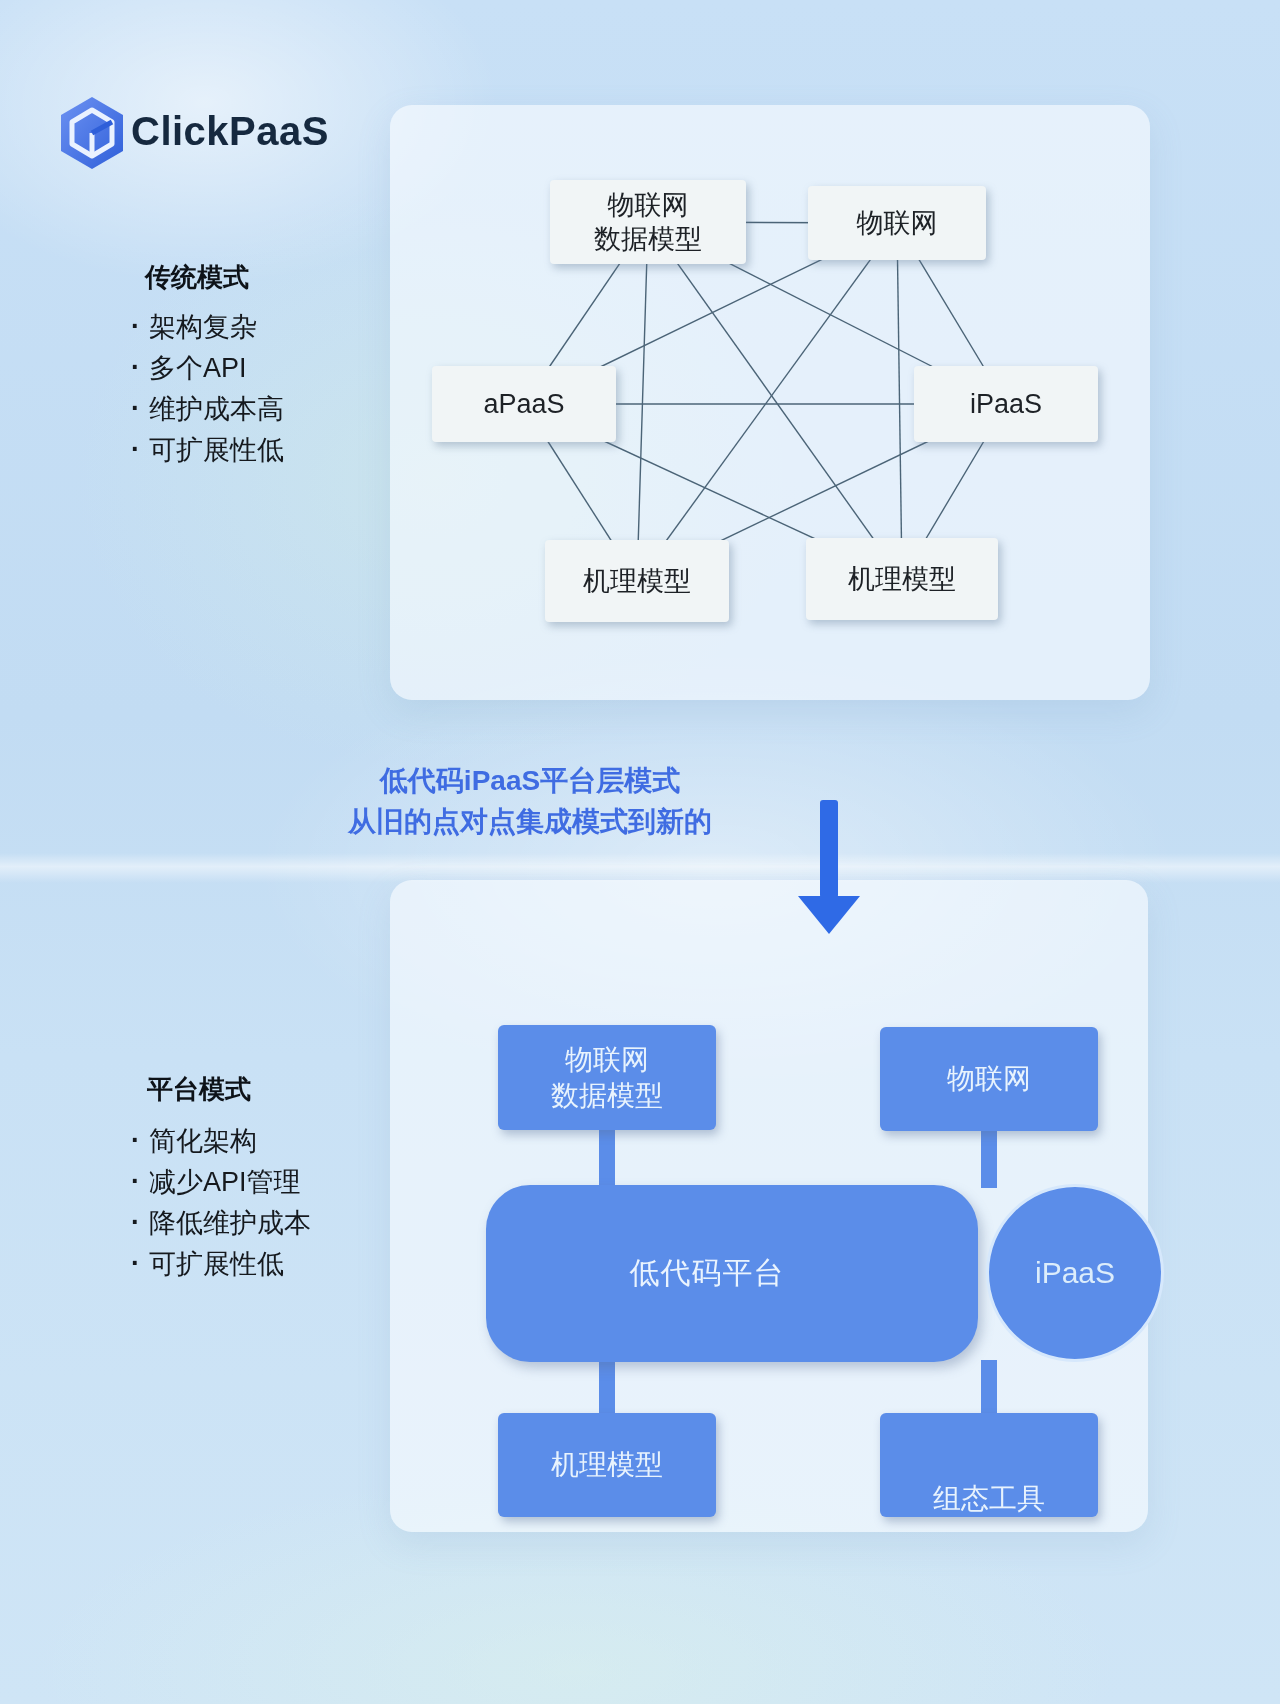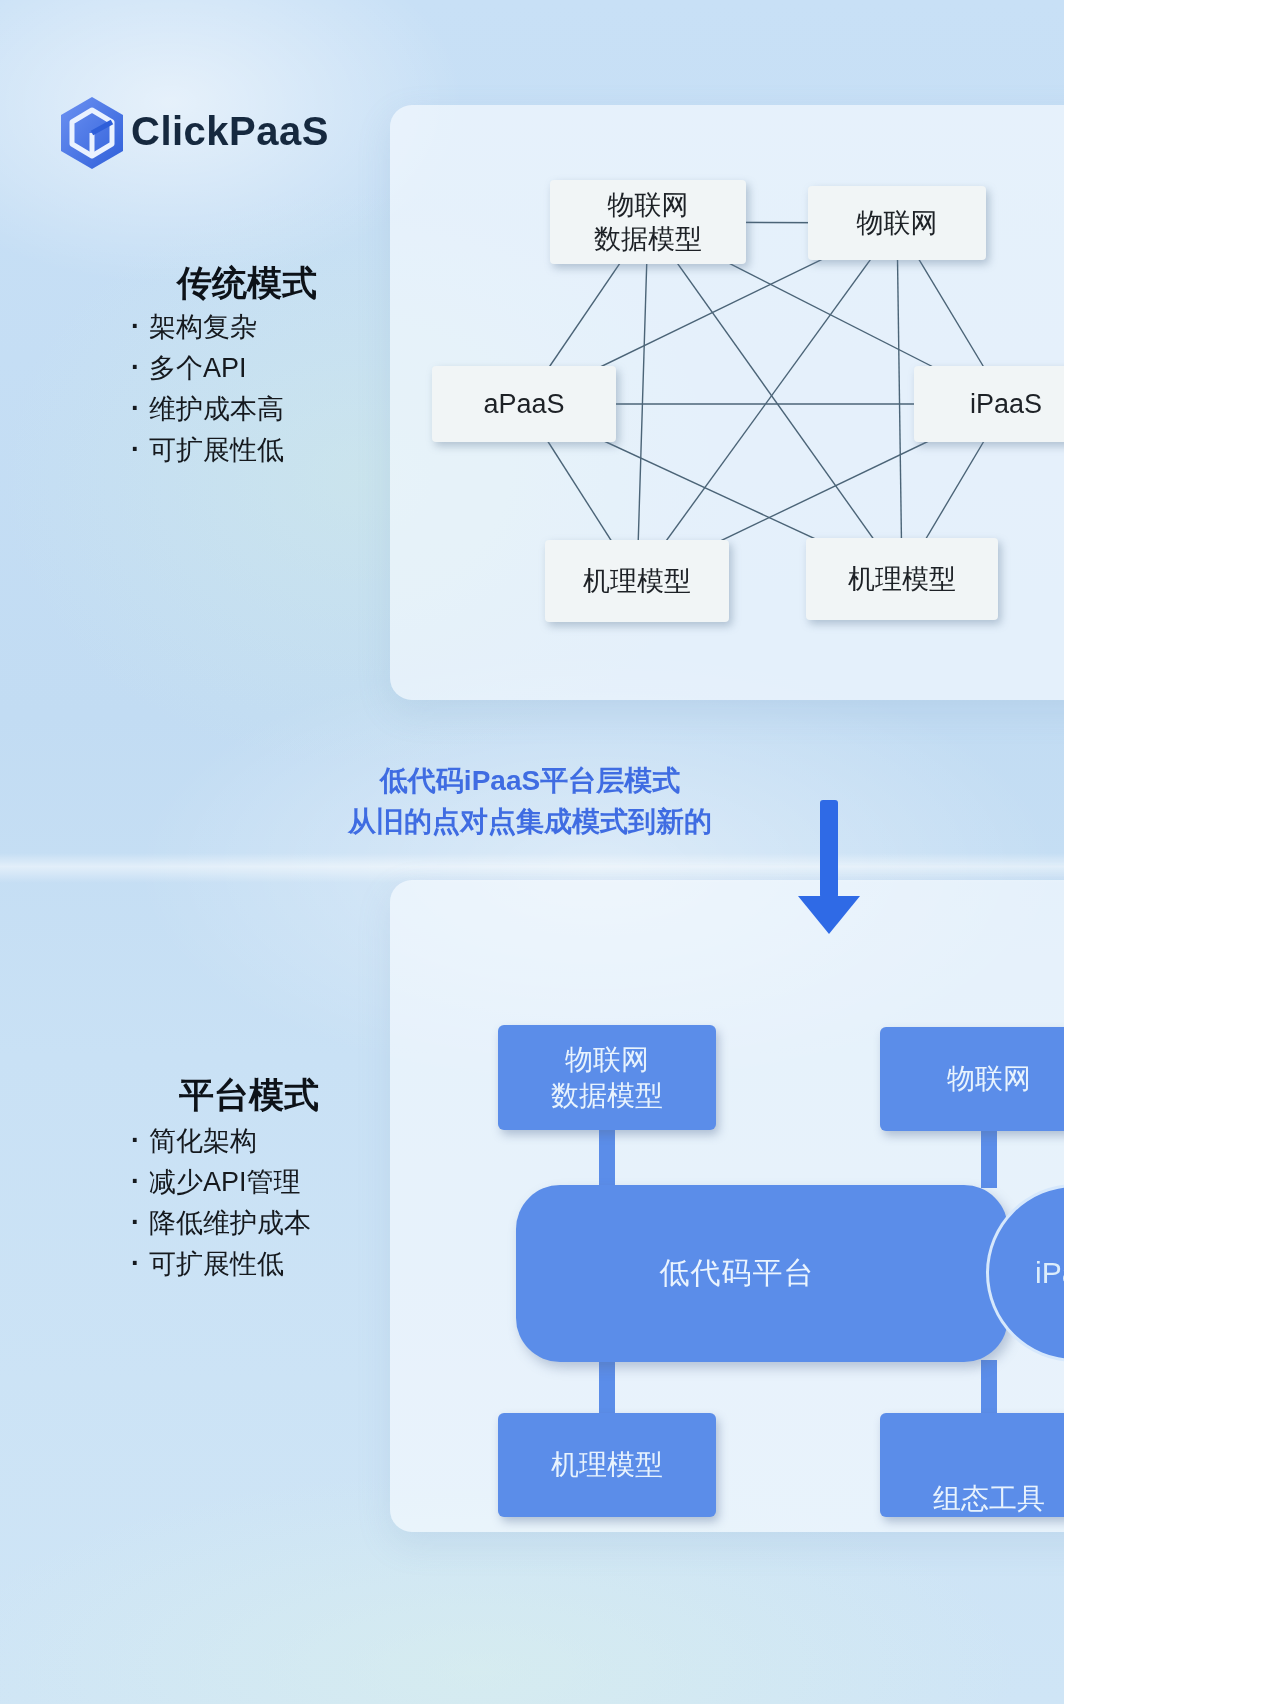"ClickPaaS" .stage { width: 1064px -> 1280px }
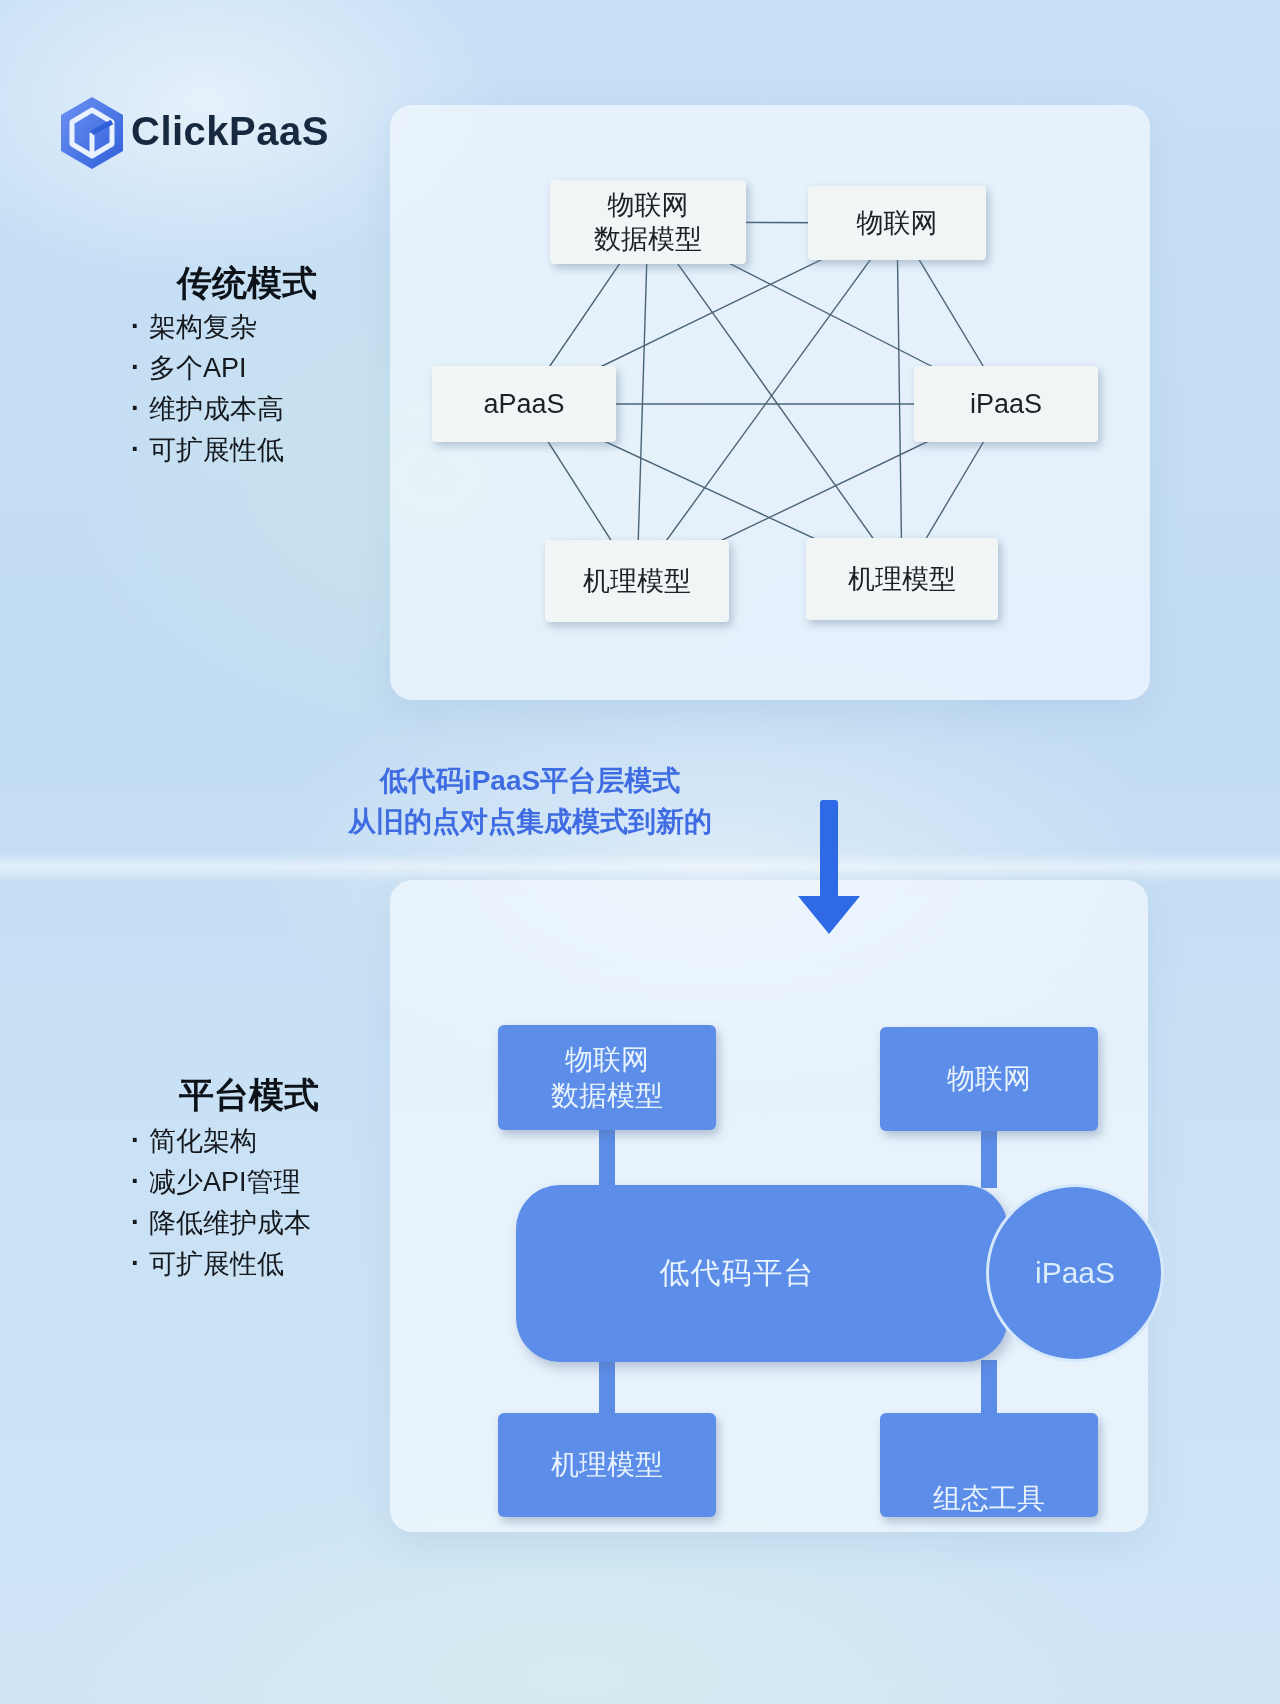"传统模式" .side-title { font-size: 35px -> 26px; margin-left: 32px -> none }
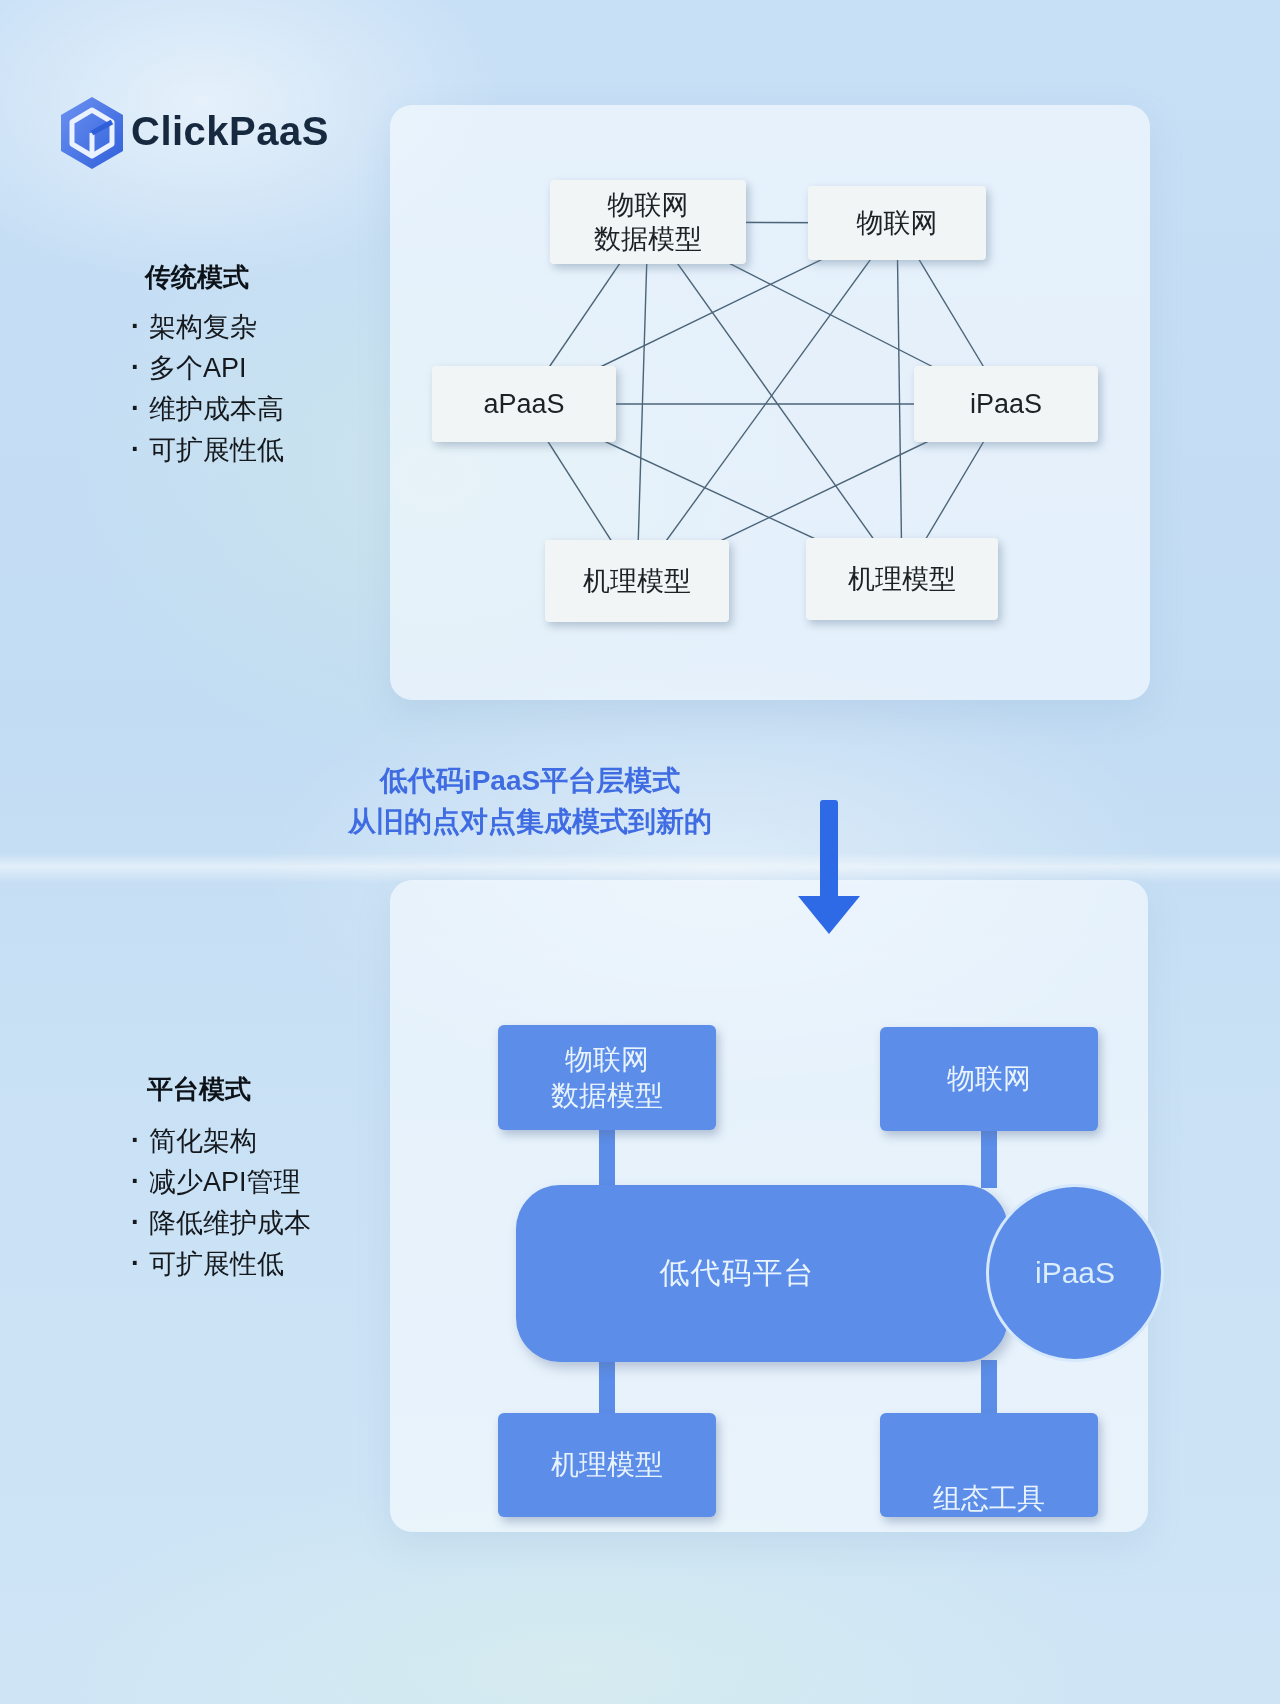"低代码平台" .platform { left: 516px -> 486px }
